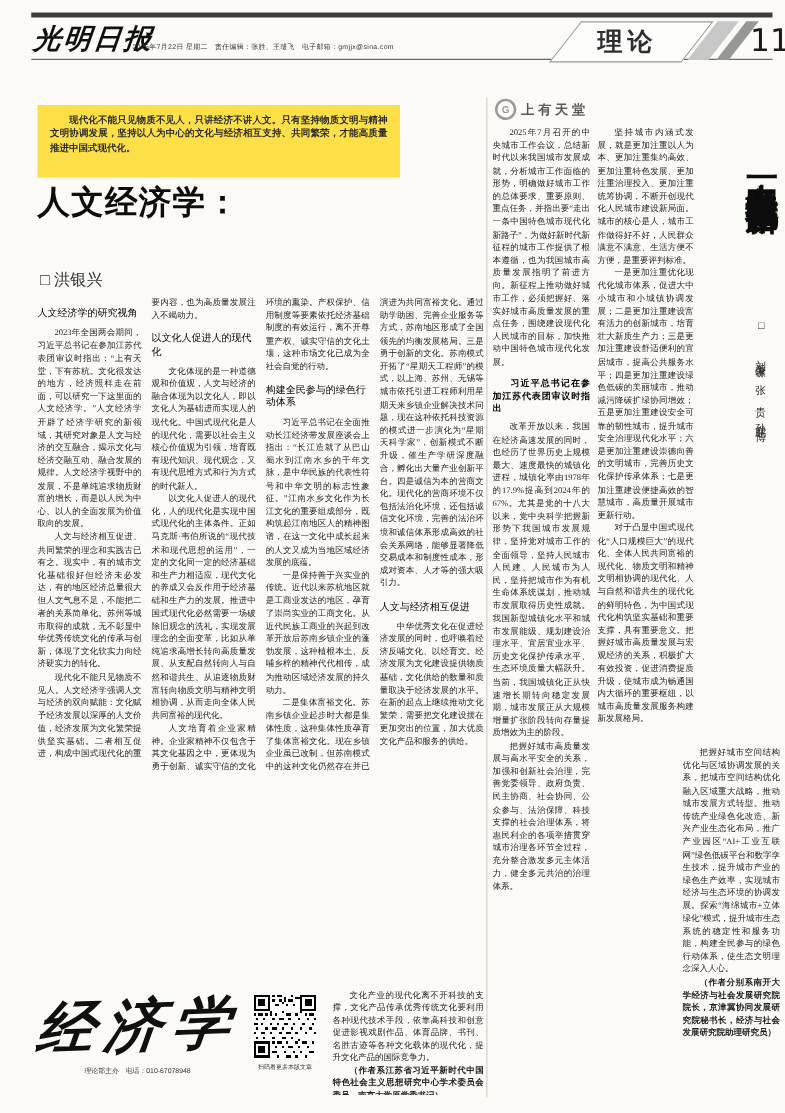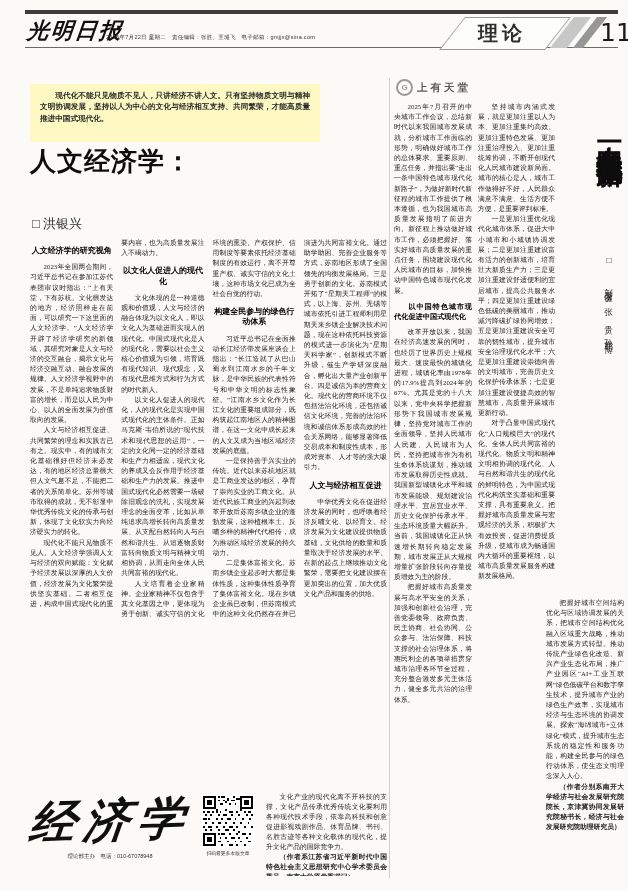"现代化不能只见物质不见人，只讲经济不讲人文。只有坚持物质文明与精神文明协调发展，" .quote-box { background: #fef9c3 -> #fde047 }
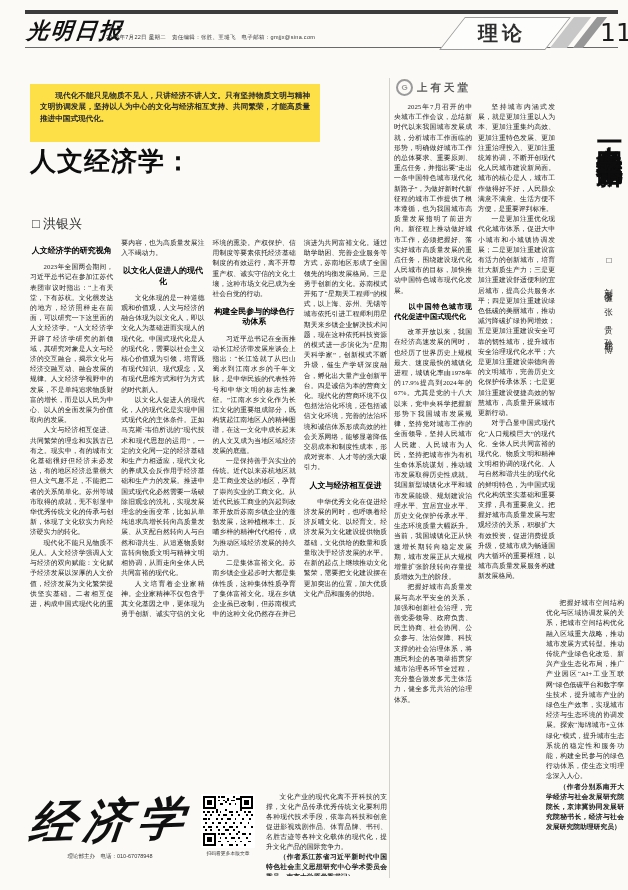"人文经济学的研究视角" h3.main-sub { font-weight: 700 -> 400; text-align: center -> left }
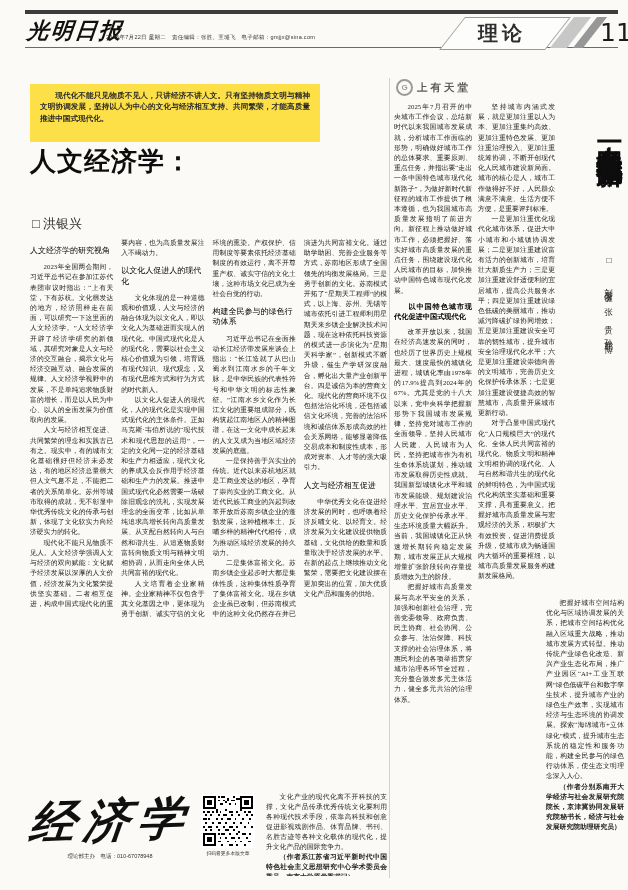"以中国特色城市现代化促进中国式现代化" h4.side-sub { text: 以中国特色城市现代化促进中国式现代化 -> 习近平总书记在参加江苏代表团审议时指出 }
